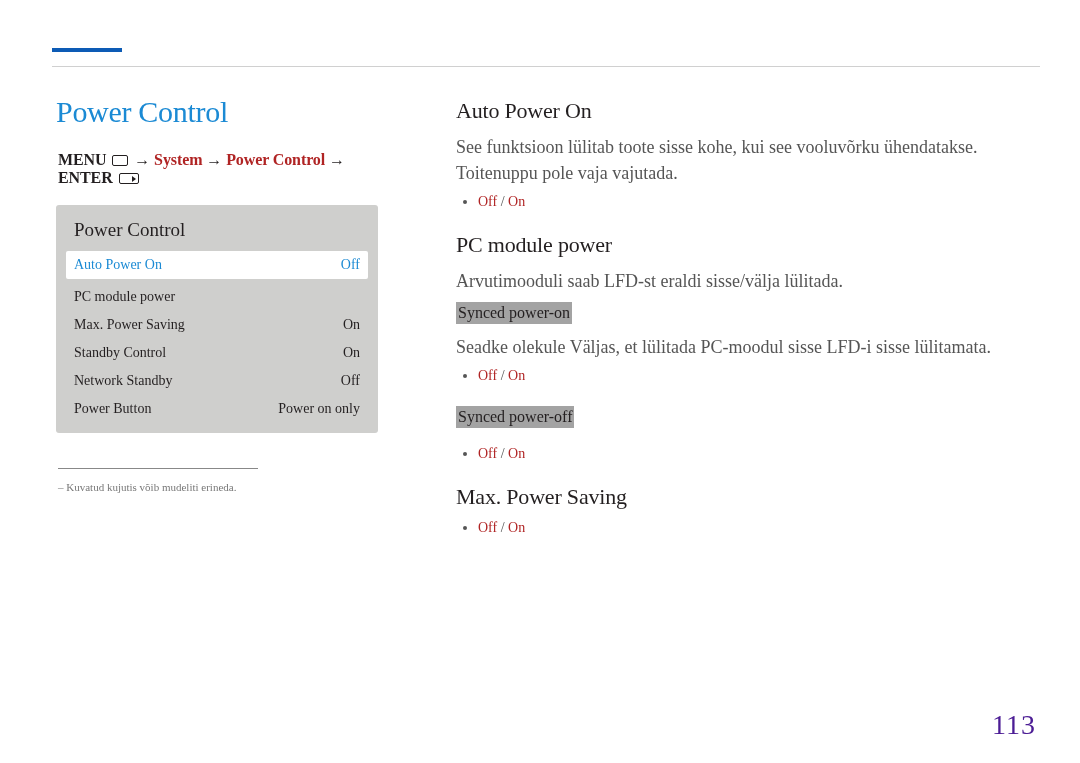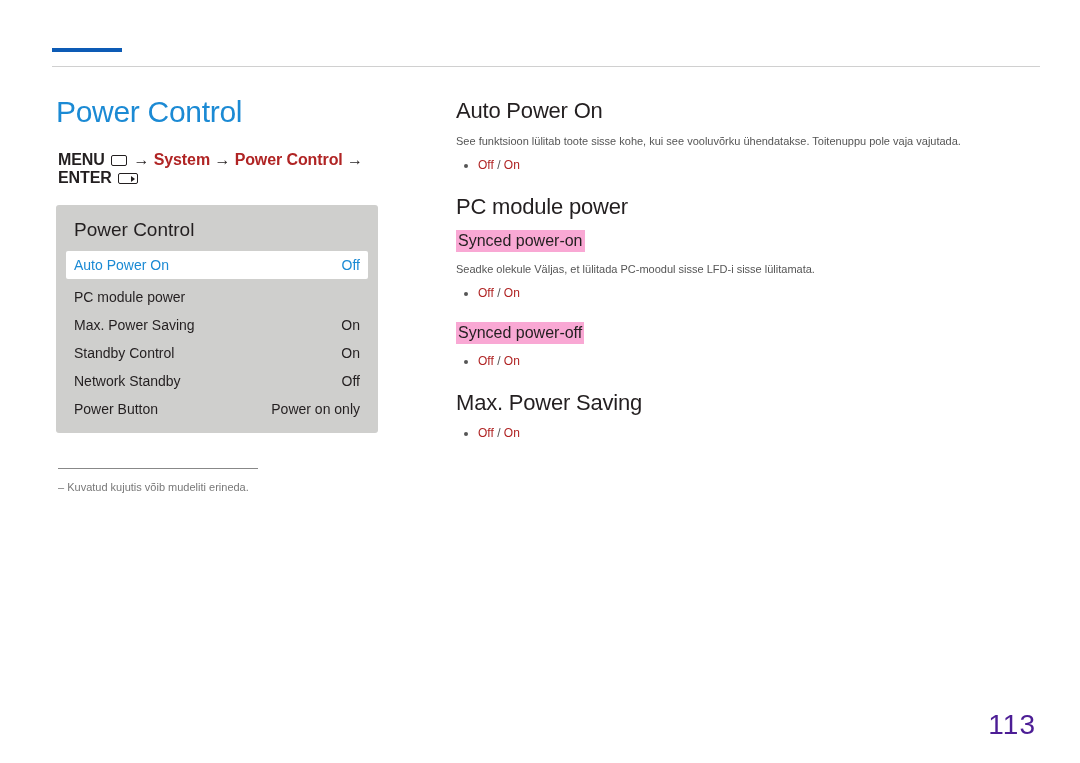"Power Control" .page { font-family: none -> Liberation Serif, serif }
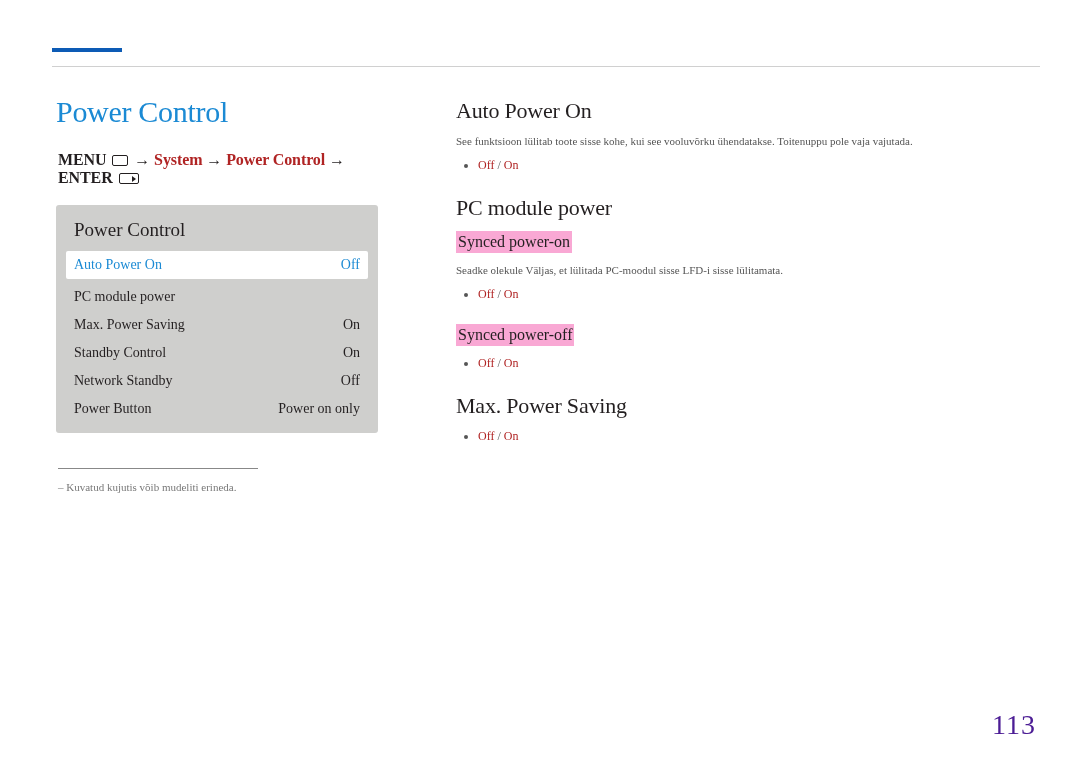"See funktsioon lülitab toote sisse" .desc { font-size: 11px -> 18px }
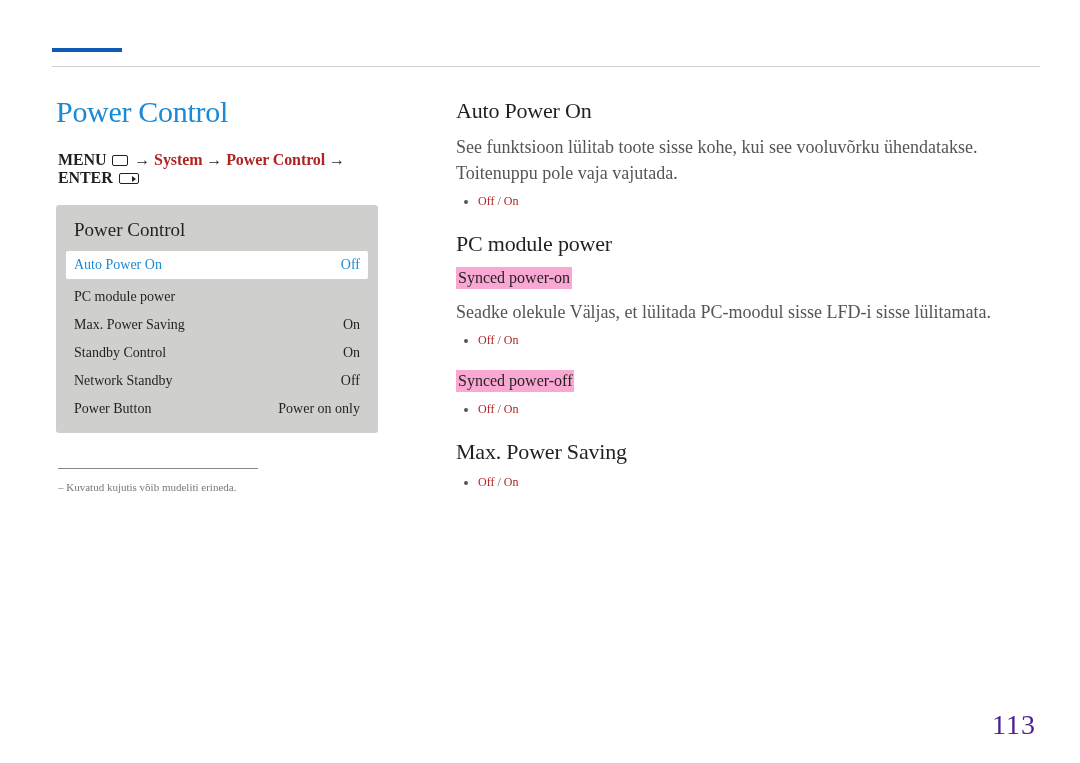"Off / On" .bul { font-size: 12px -> 14px; margin: 0 0 22px 0 -> 8px 0 22px 0 }
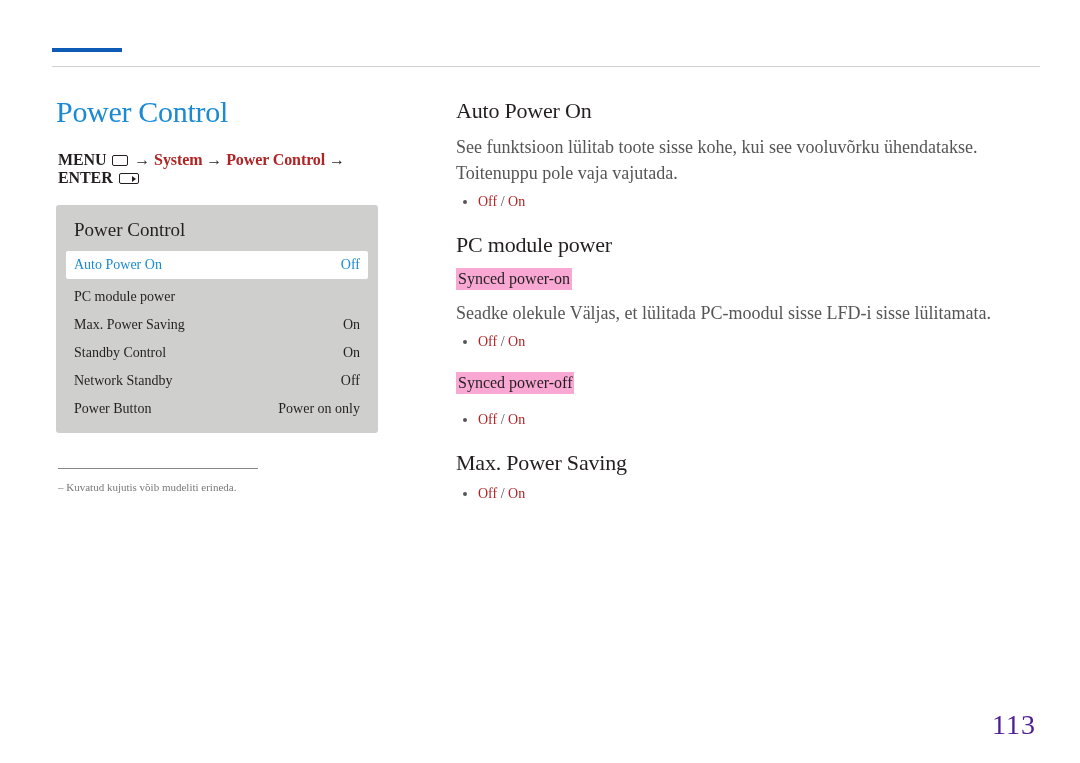"Arvutimooduli saab LFD-st eraldi" p.desc { html: none -> <p>Arvutimooduli saab LFD-st eraldi sisse/välja lülitada.</p> }
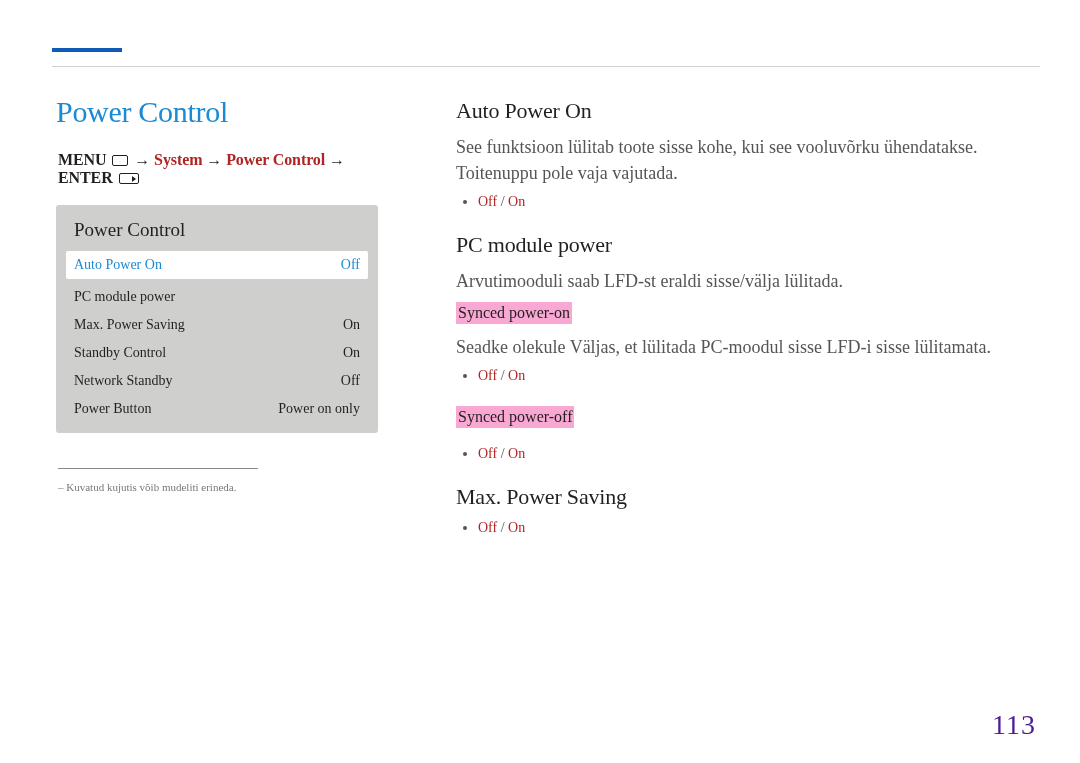"Synced power-on" h3.hl { background: #f9a8d4 -> #a3a3a3 }
